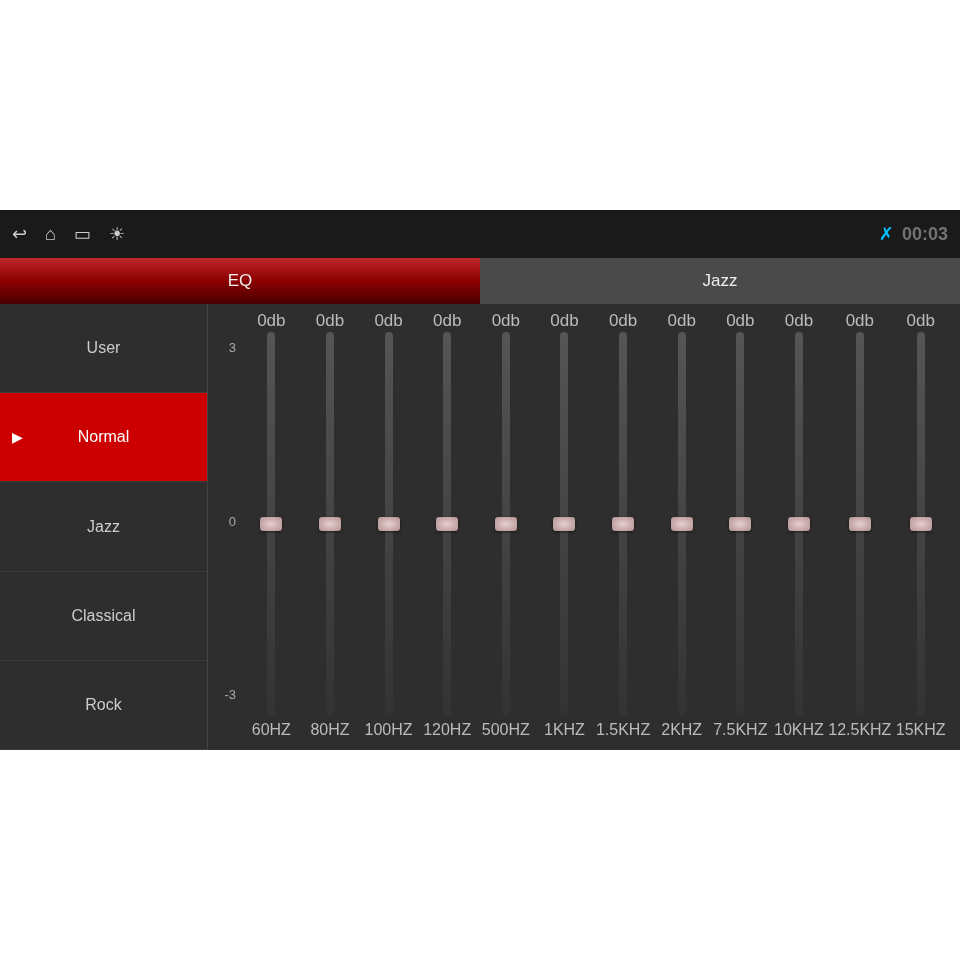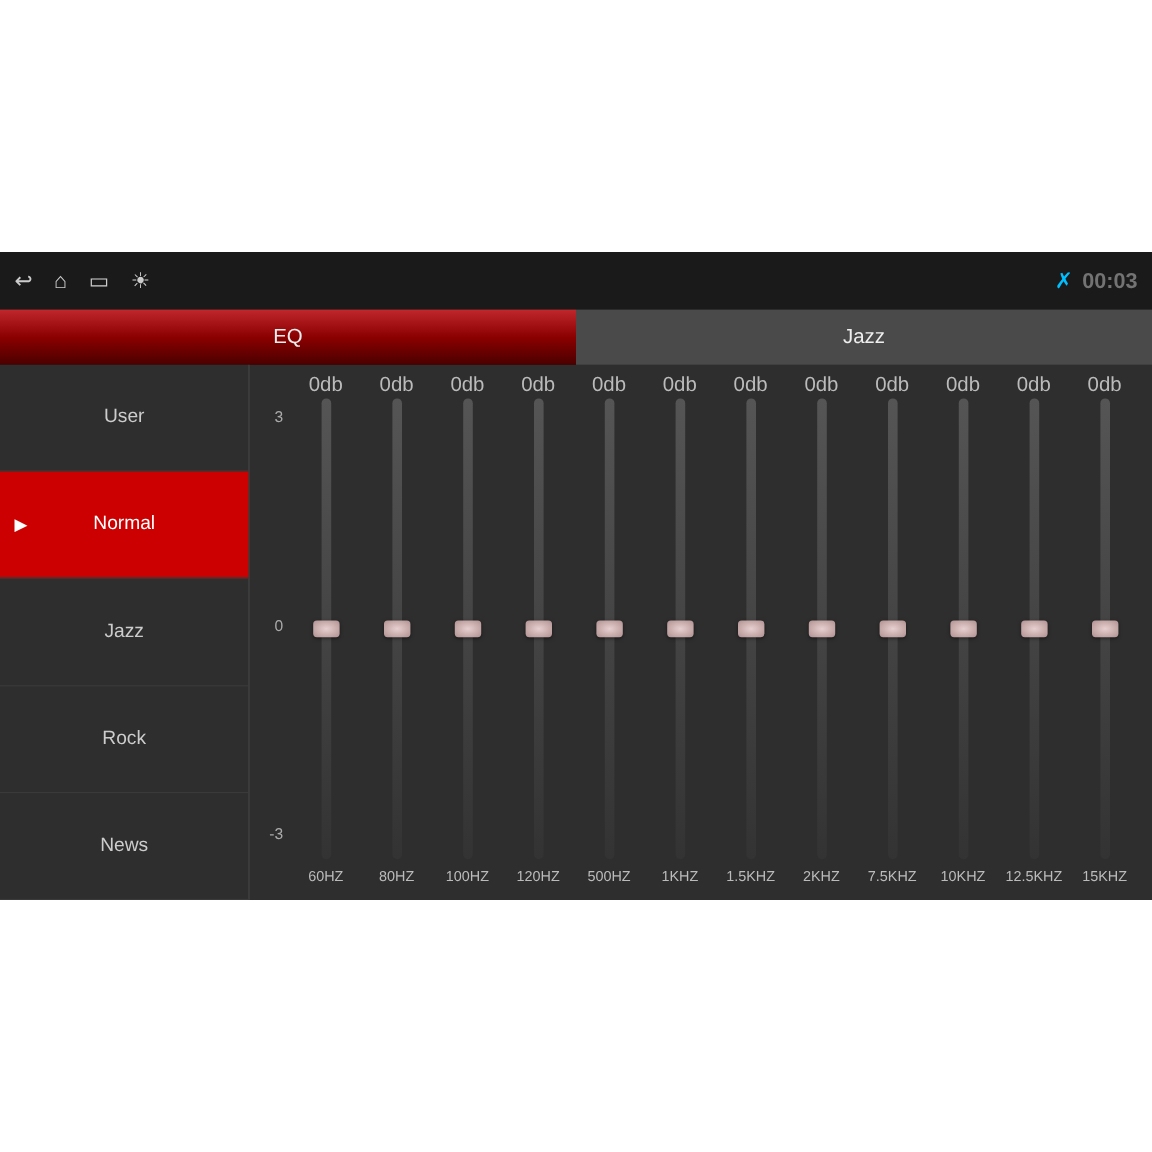"Classical" div.sidebar-item { html: none -> <div> <span>Classical</span> </div> }
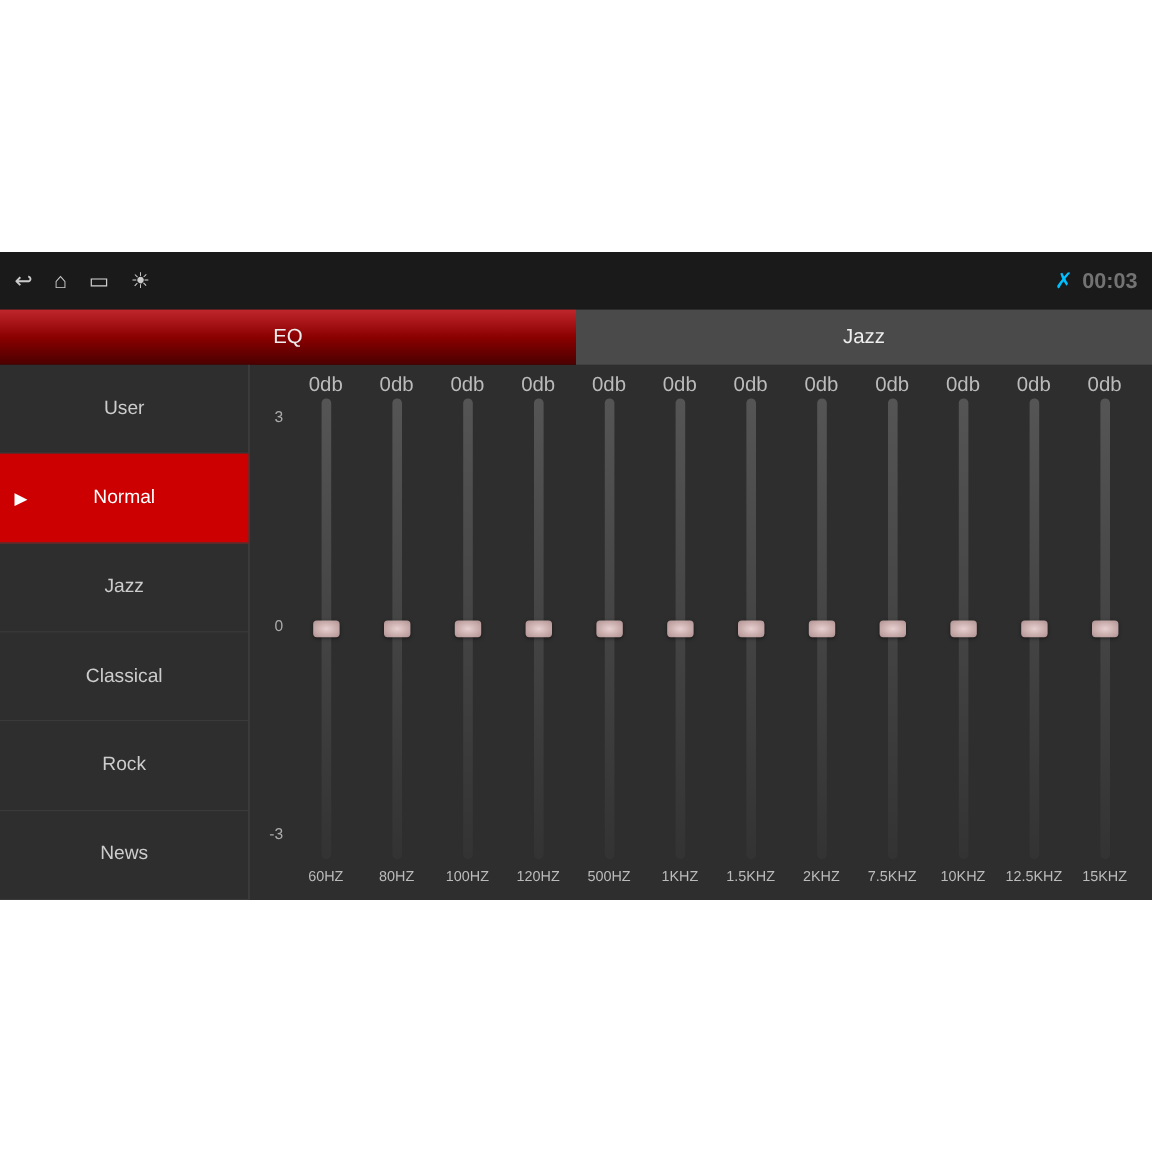"News" div.sidebar-item { html: <div> <span>News</span> </div> -> none }
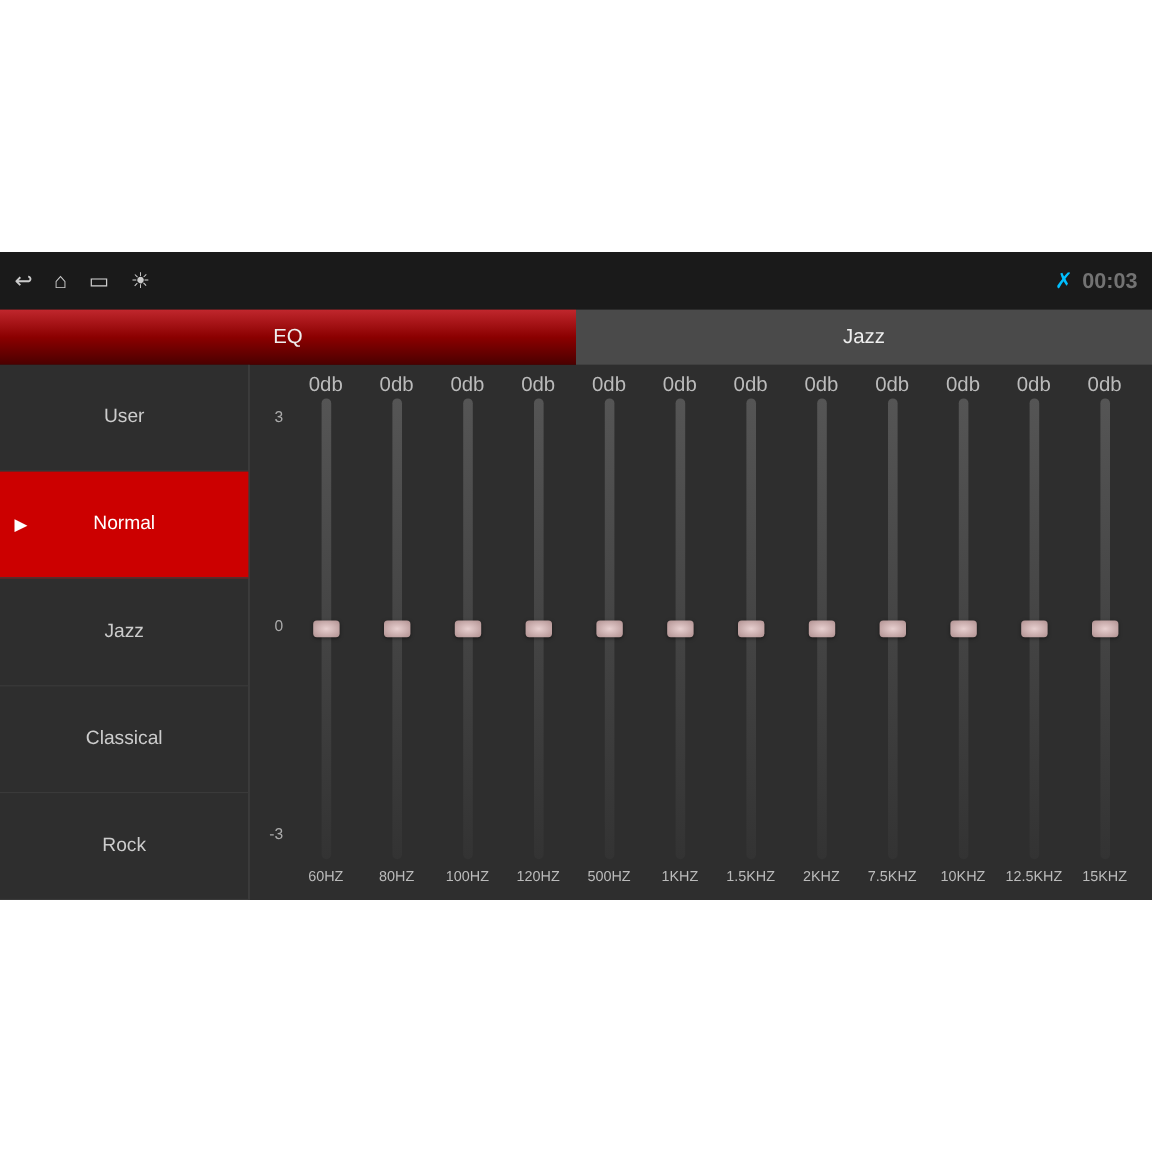"60HZ" .slider-freq-label { font-size: 12px -> 16px }
